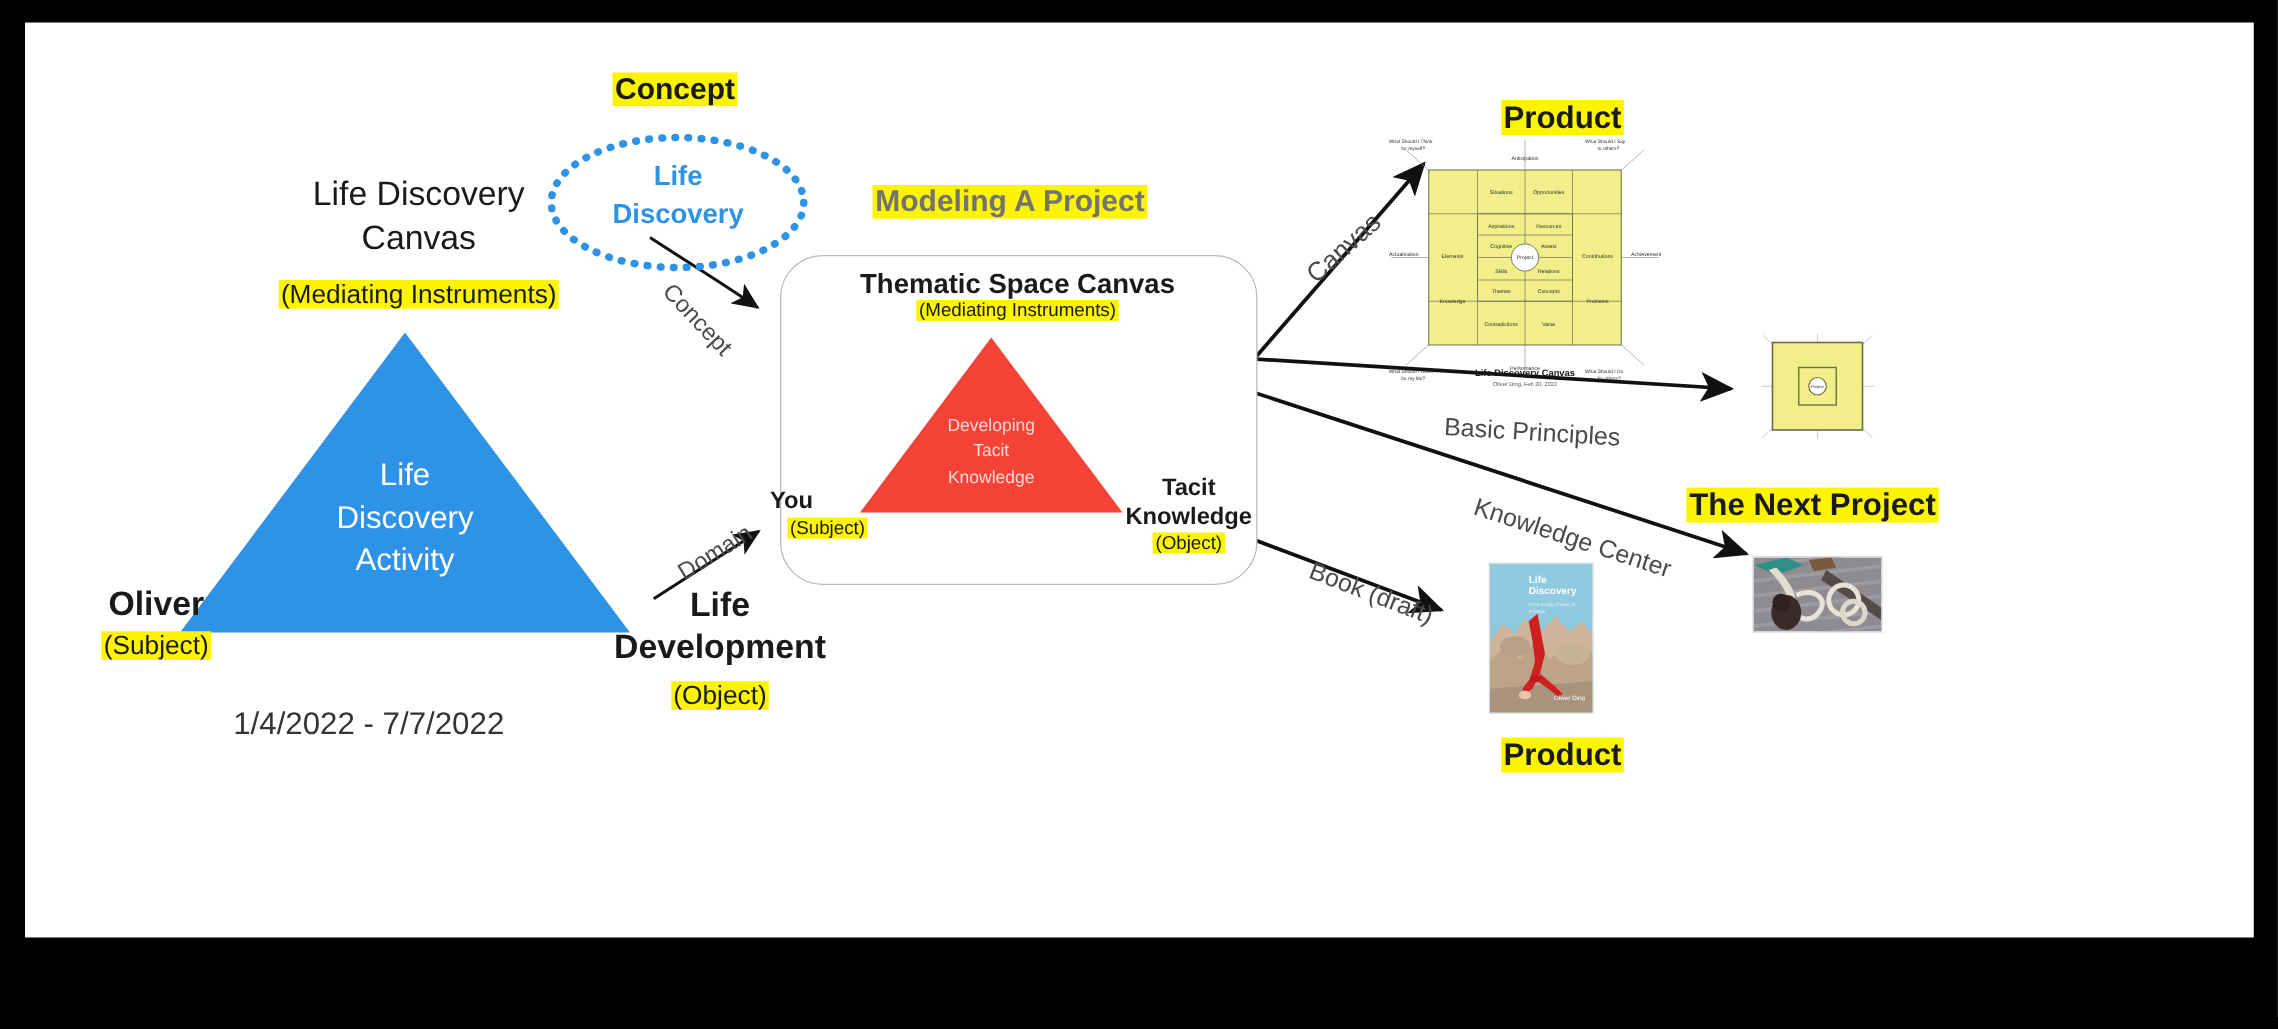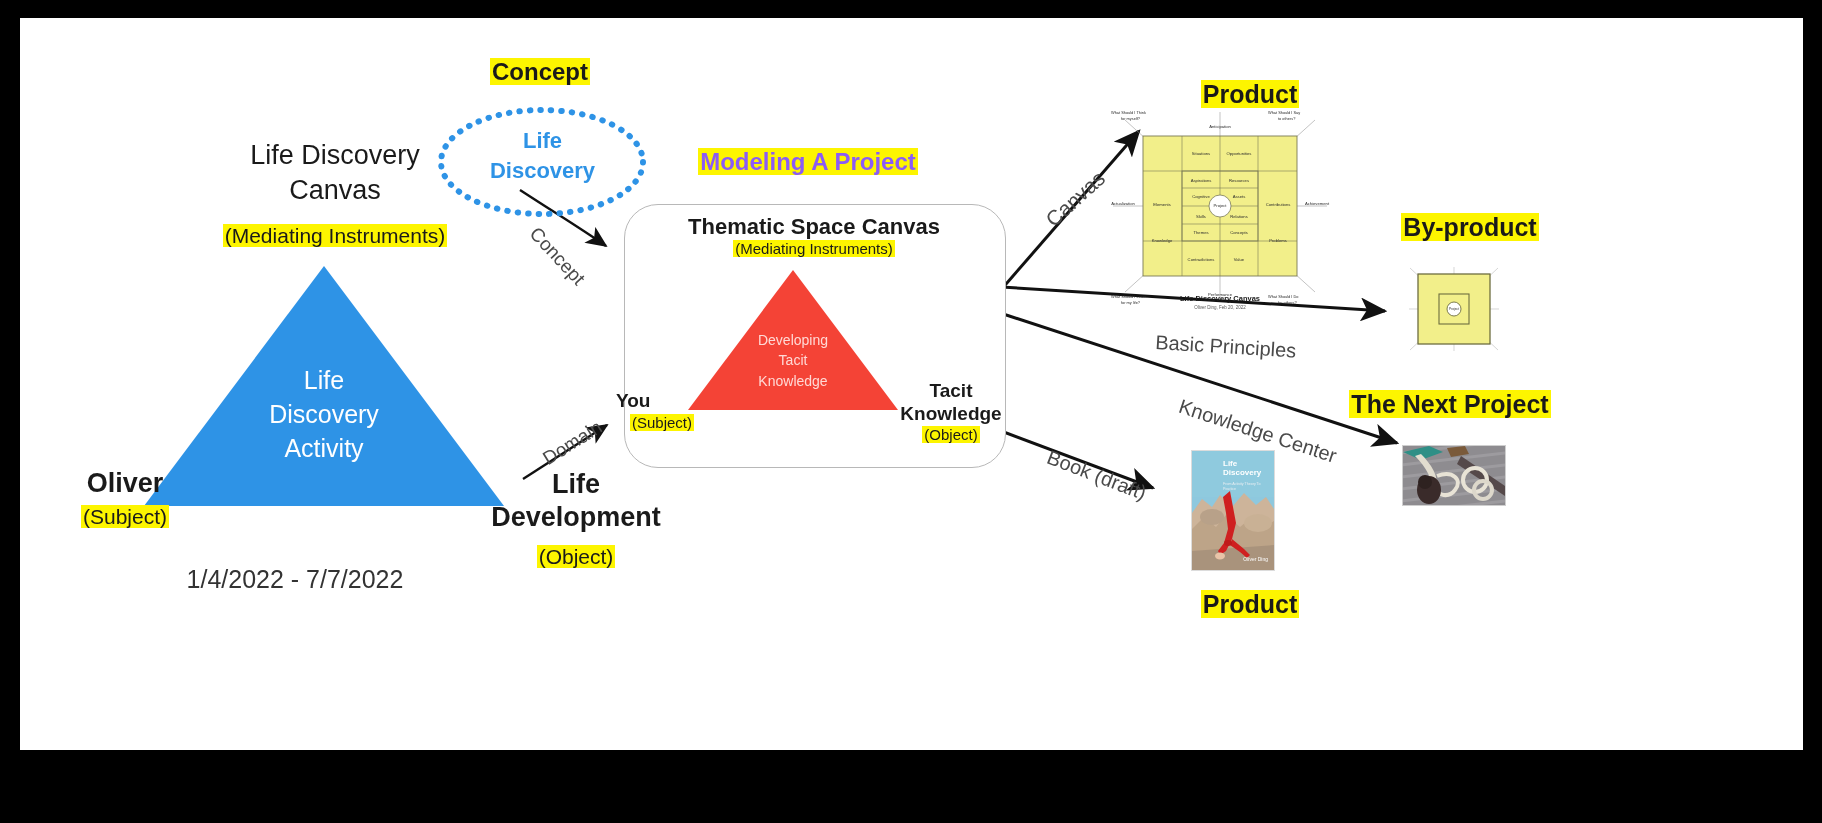"Modeling A Project" #modeling-tag { color: #8b5cf6 -> #737373 }
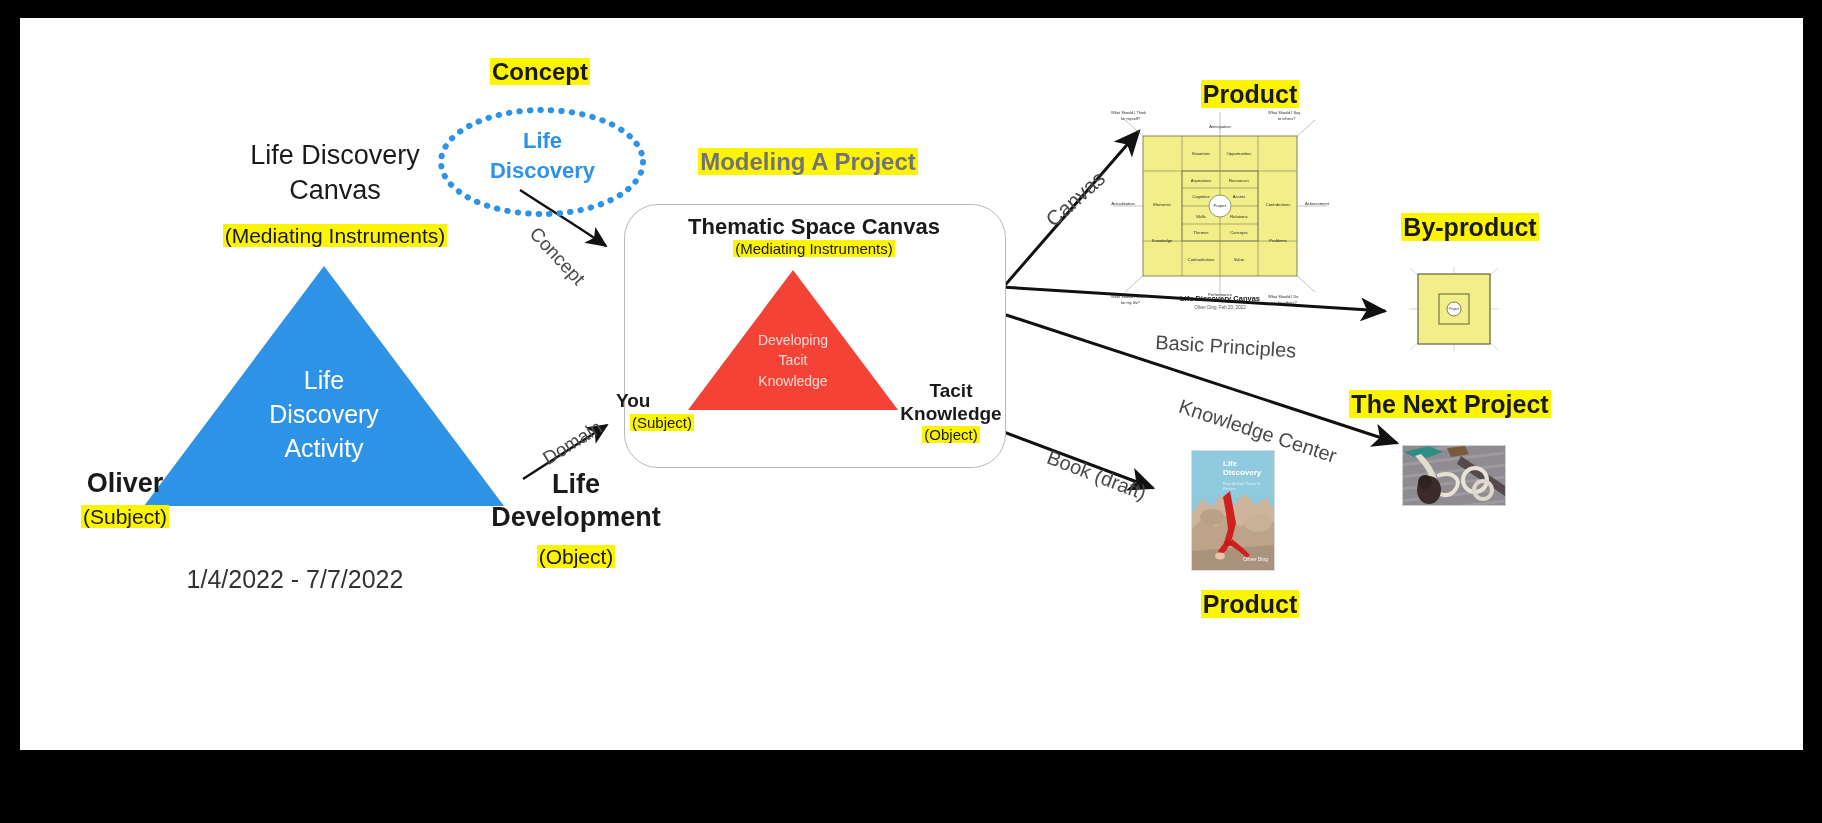"By-product" div.abs { html: <div> <span>By-product</span> </div> -> none }
